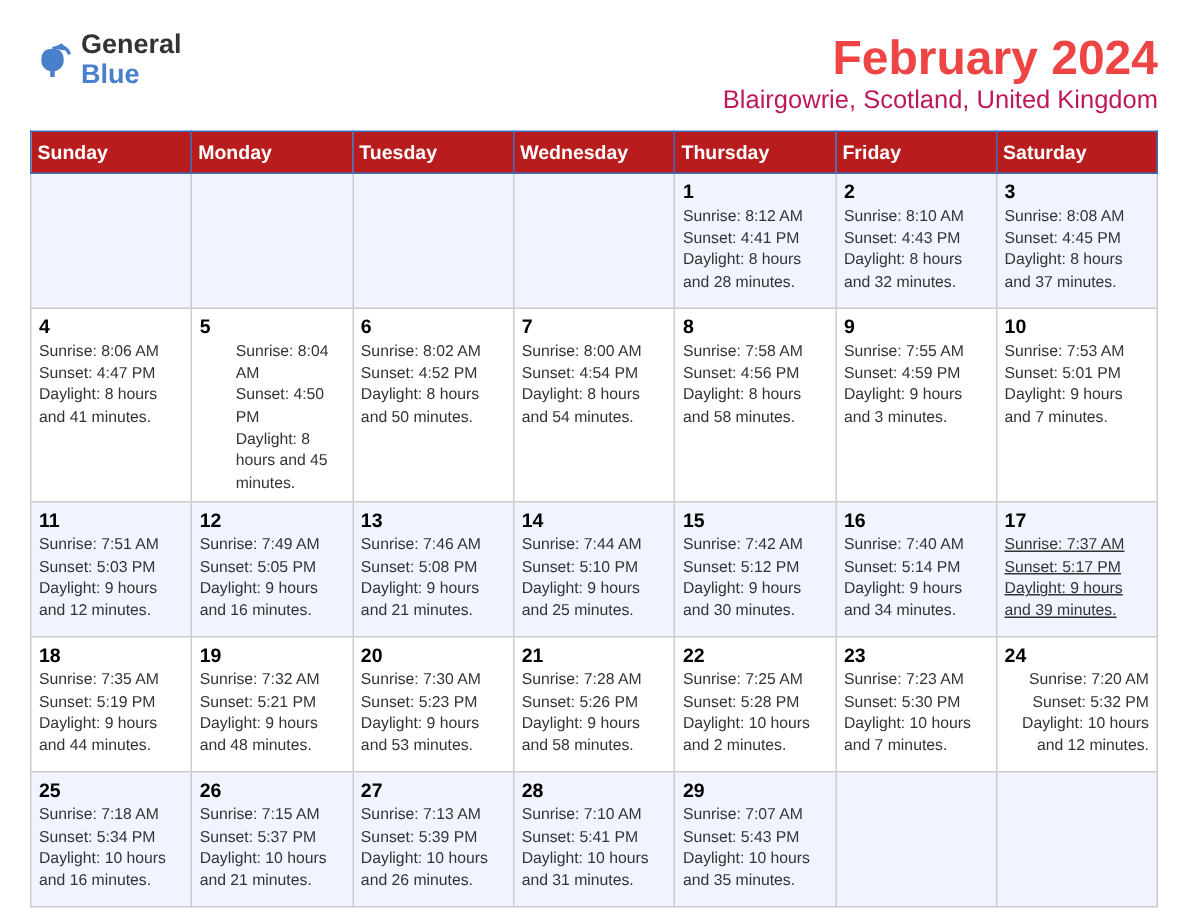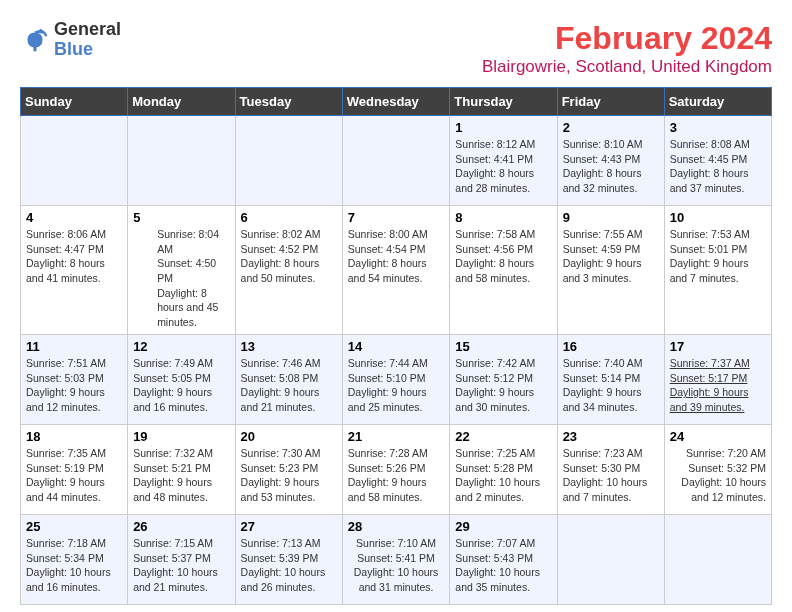"Sunday" thead tr { background-color: #404040 -> #b91c1c }
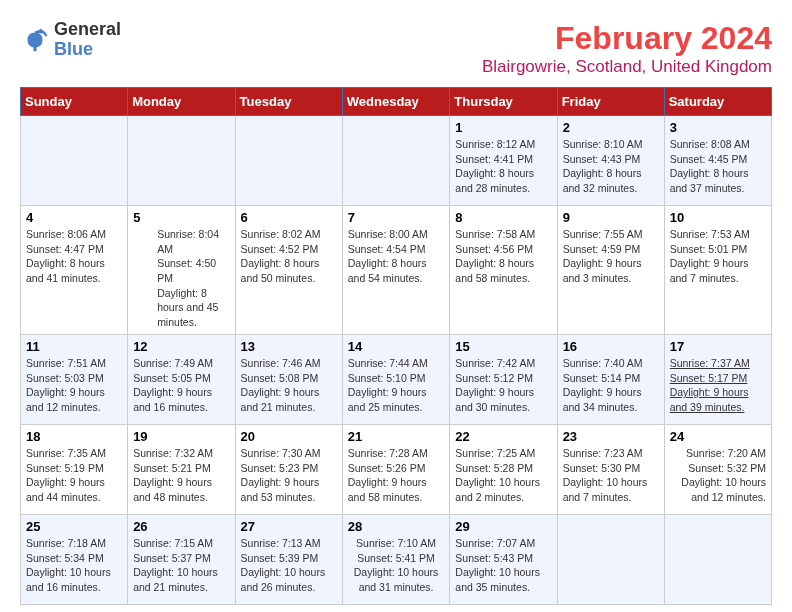"Sunrise: 7:10 AM" div.day-detail { text-align: center -> none }
